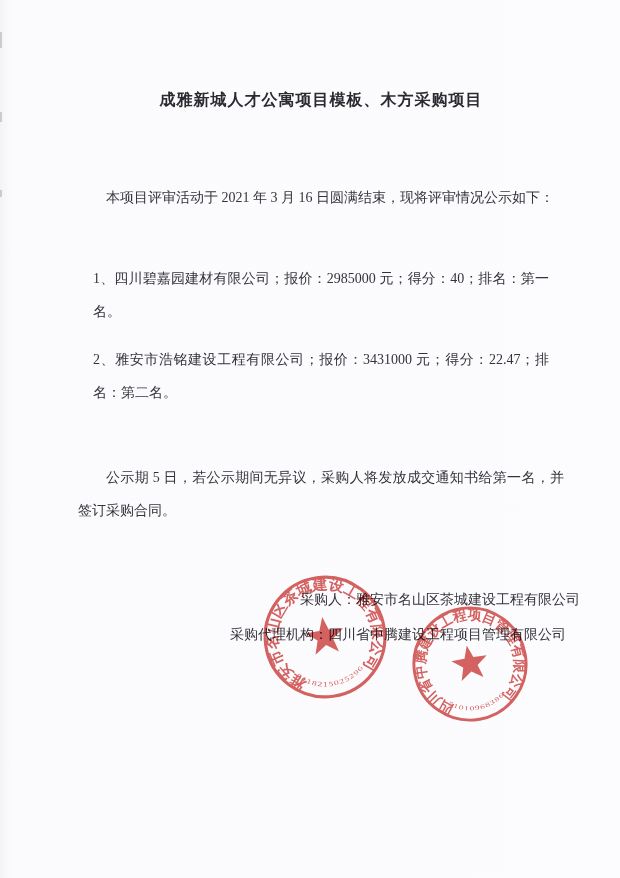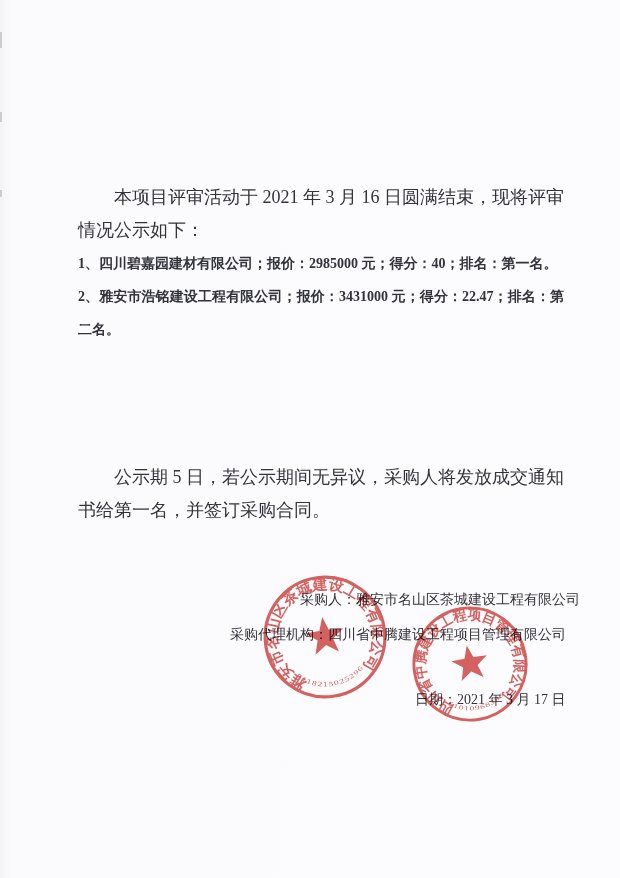"成雅新城人才公寓项目模板、木方采购项目" div.doc-title { html: none -> <div>成雅新城人才公寓项目模板、木方采购项目</div> }
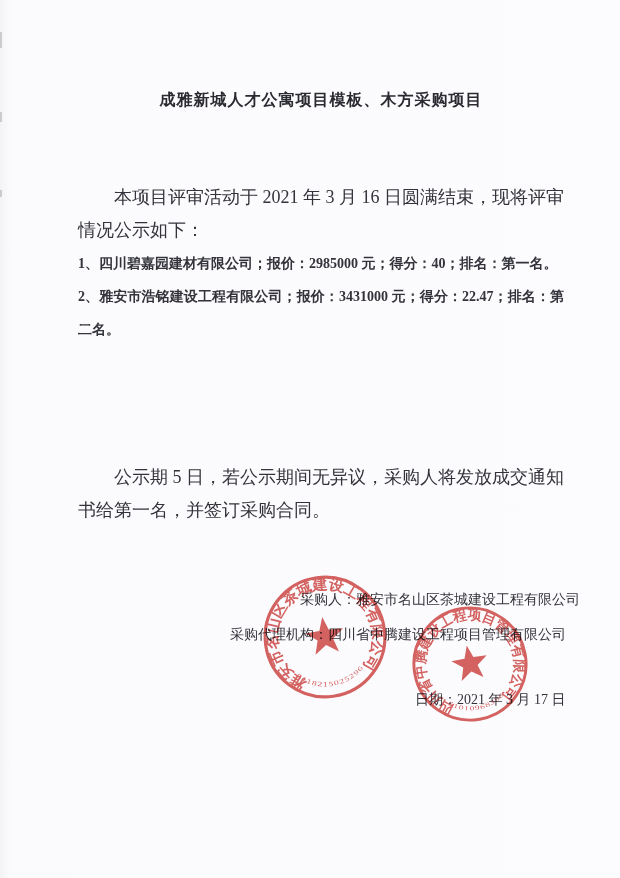"本项目评审活动于 2021 年 3 月" .para { font-size: 18px -> 14px }
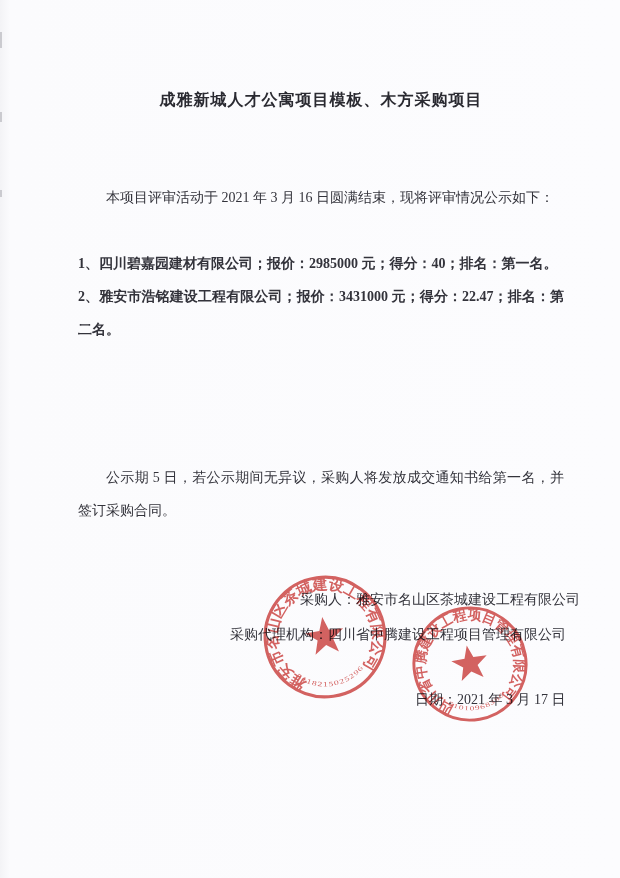"1、四川碧嘉园建材有限公司；报价：2985000 元；得分：40；排名：第一名。" .results p { font-weight: bold -> none; margin: 0 -> 15px }
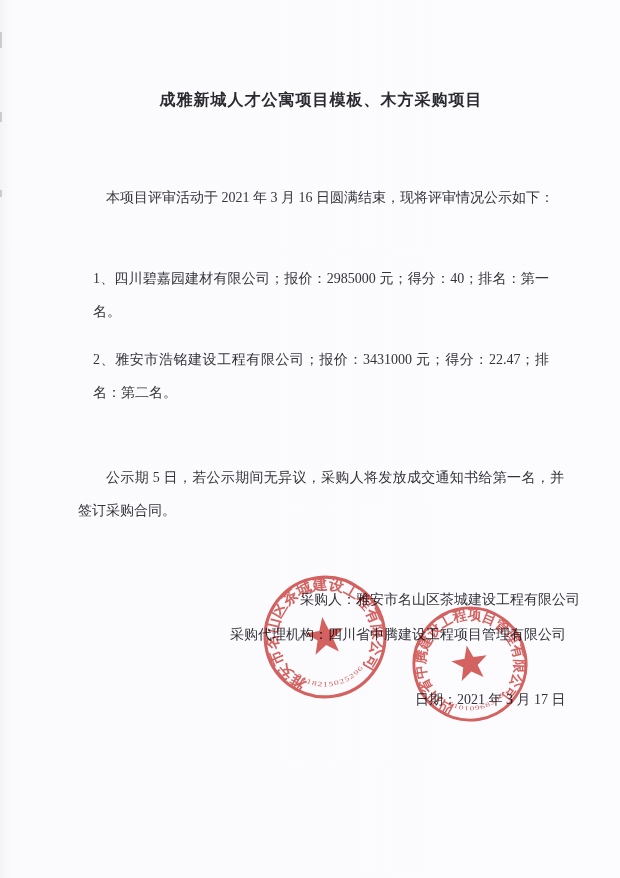"日期：2021 年 3 月 17" div.sig-line { html: <div>日期：2021 年 3 月 17 日</div> -> none }
